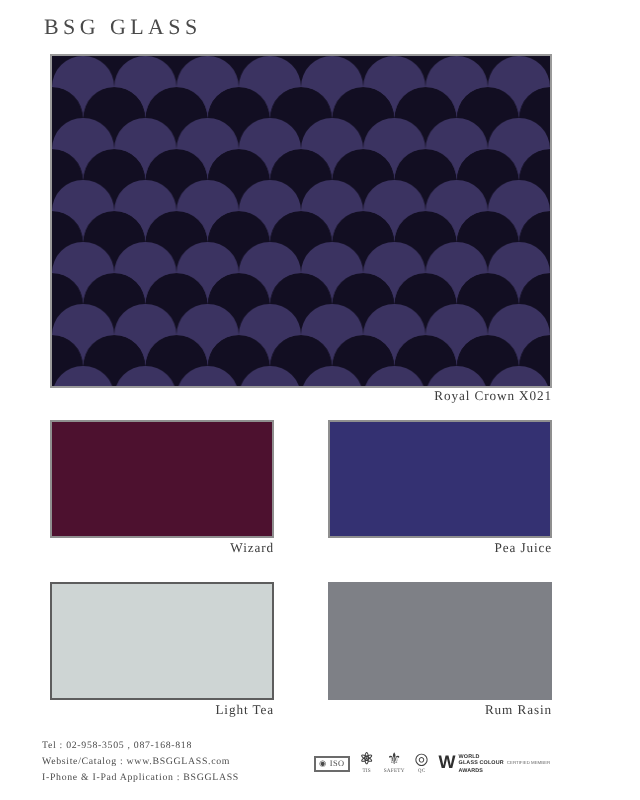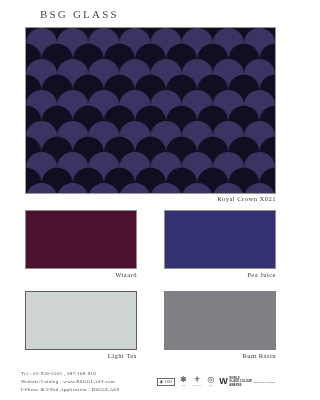"BSG GLASS" #brand-header { left: 40px -> 22px }
